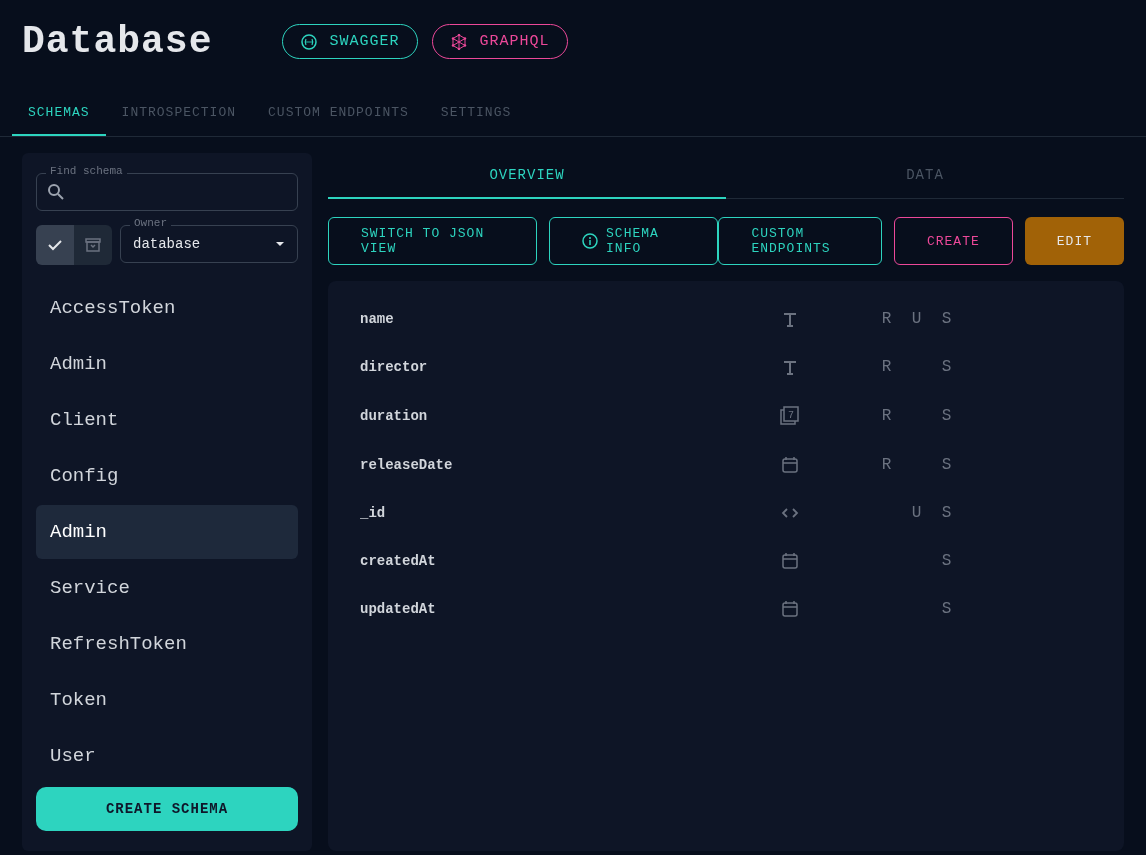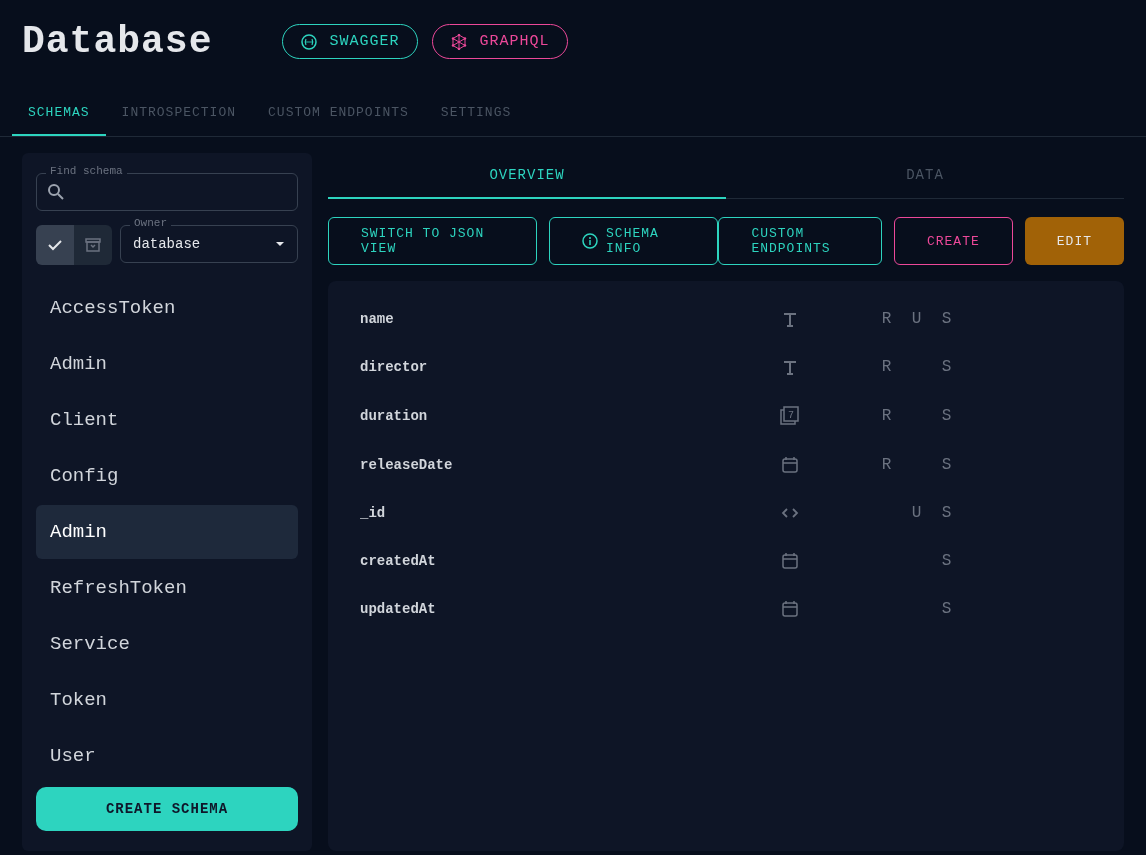"RefreshToken" div.schema-item { order: before "Service" -> after "Service" }
